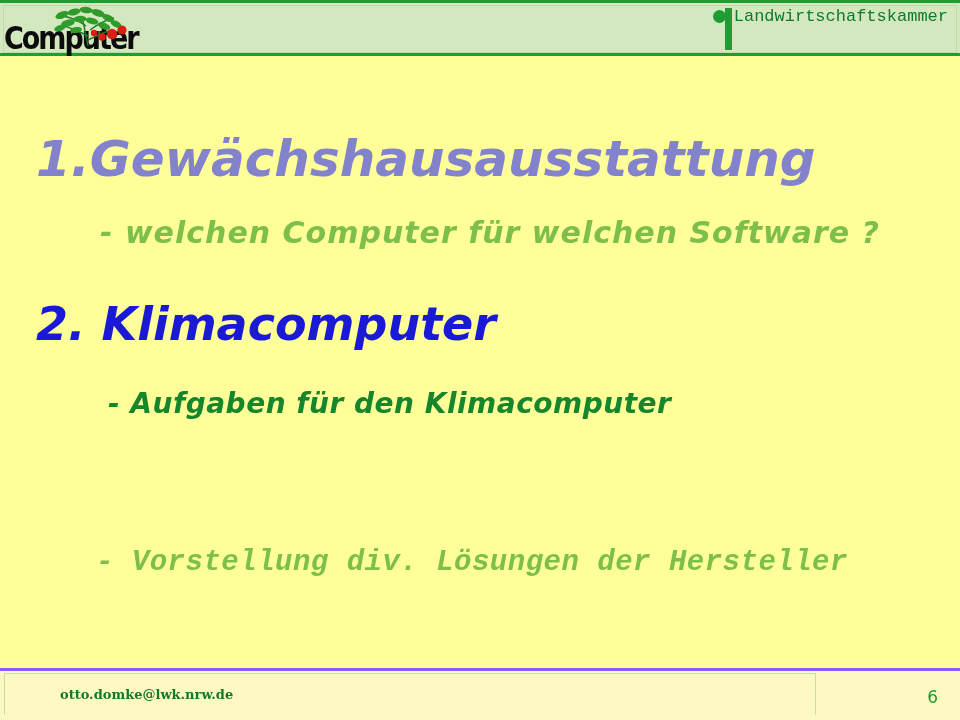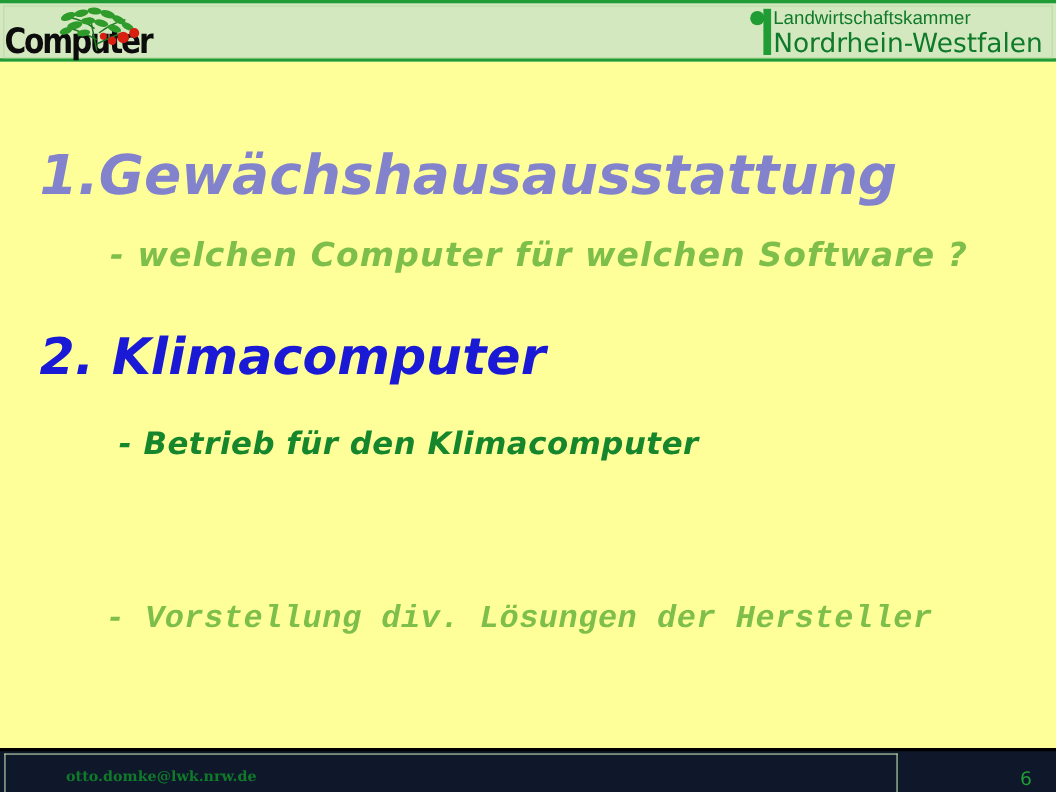"Landwirtschaftskammer" .lwk-line1 { font-family: Liberation Sans, sans-serif -> Liberation Mono, monospace }
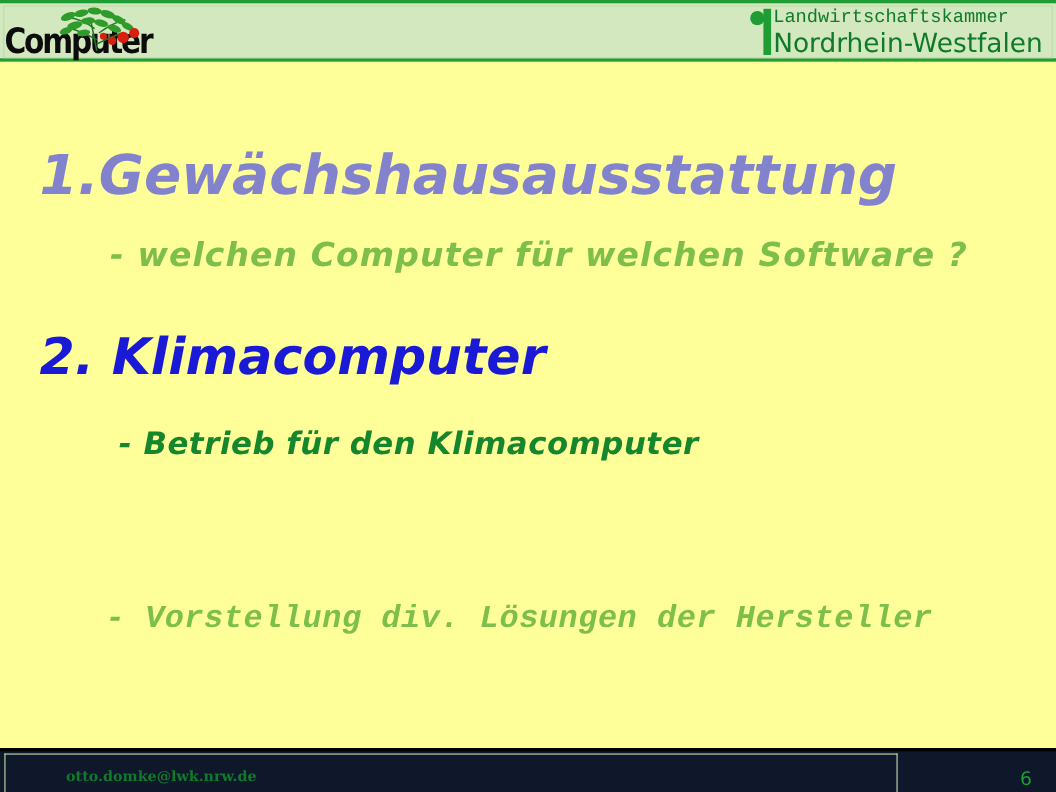"Nordrhein-Westfalen" div.lwk-line2 { html: <div>Nordrhein-Westfalen</div> -> none }
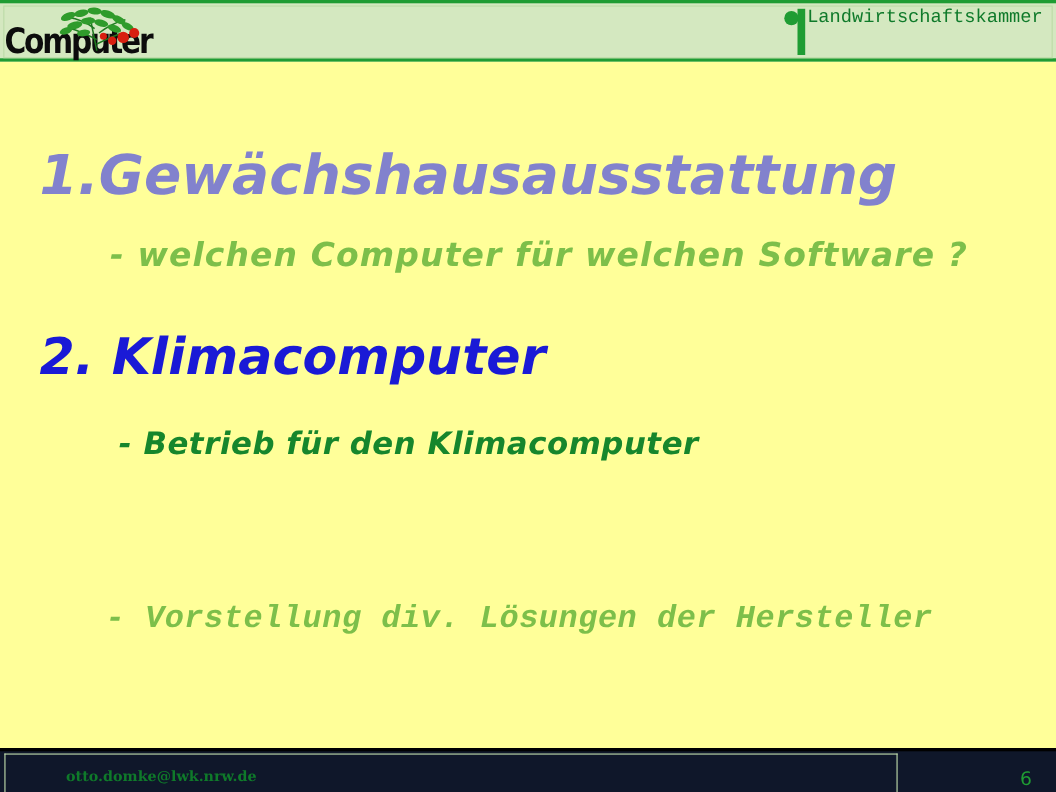"- Betrieb für den Klimacomputer" div.agenda-sub { text: Betrieb -> Aufgaben }
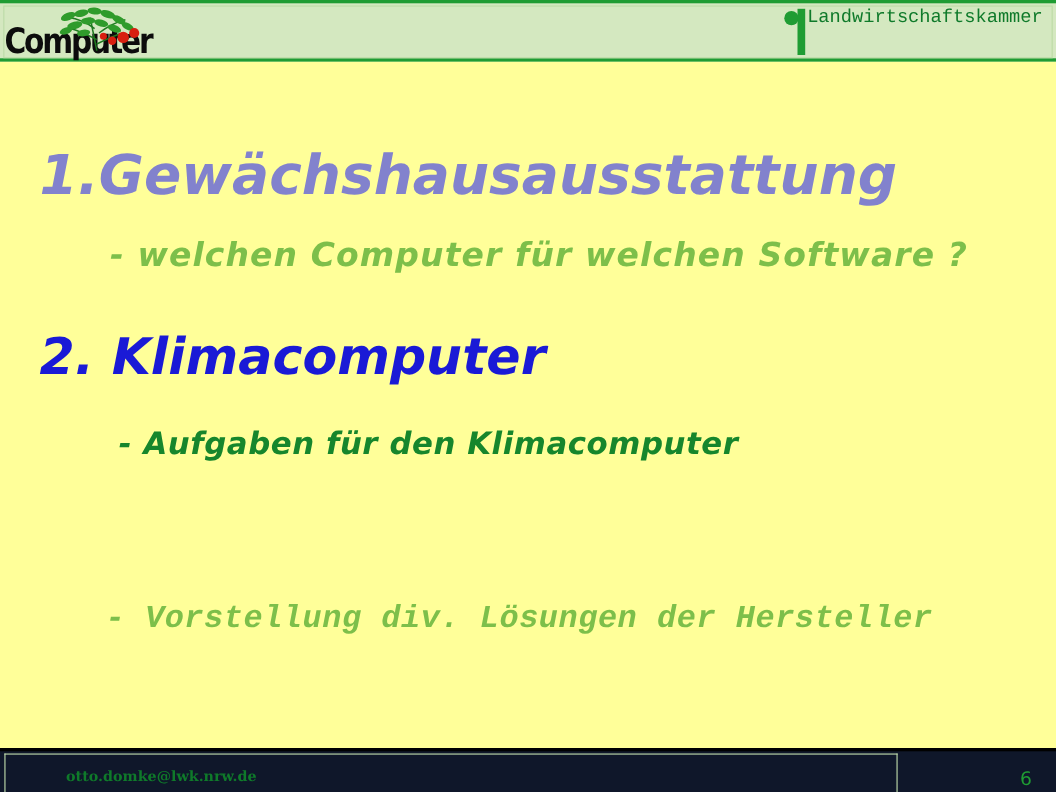"otto.domke@lwk.nrw.de" .footer-band { background: #0f172a -> #fef9c3; border-top: 3px solid #000000 -> 3px solid #8b5cf6; height: 40px -> 52px }
